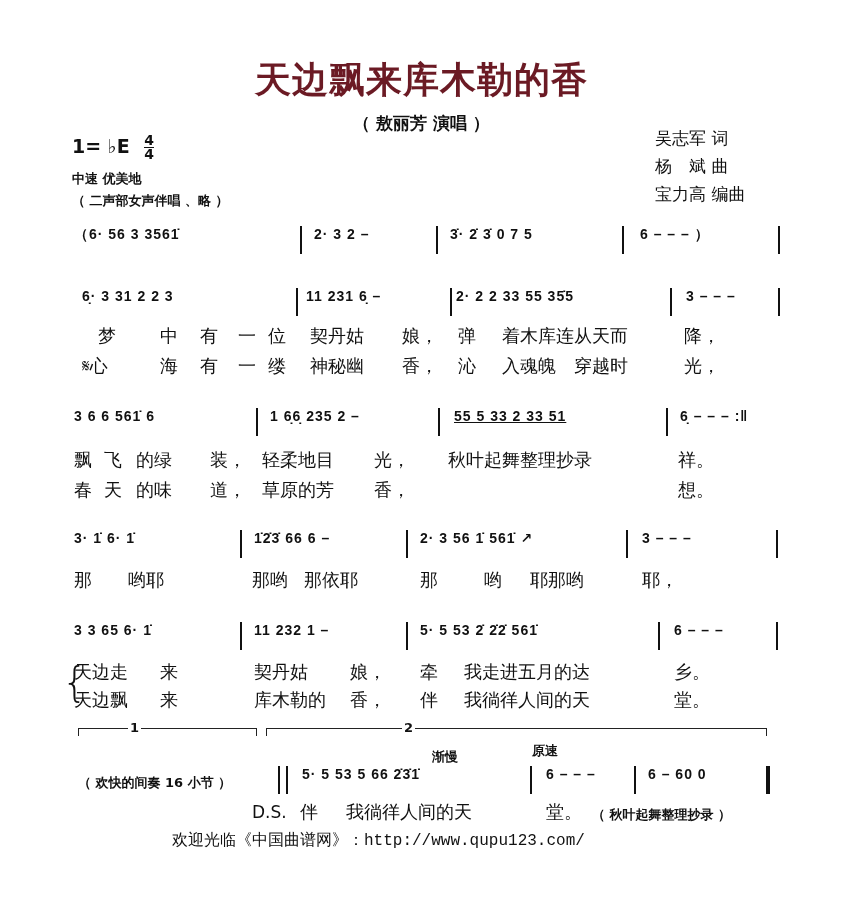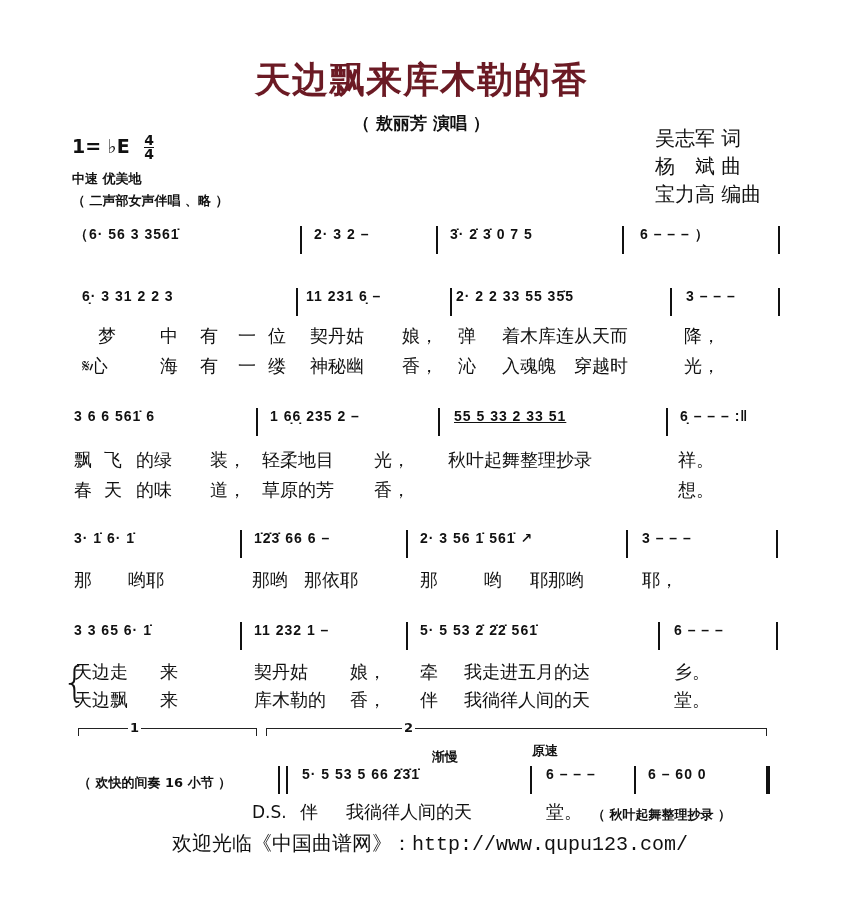"吴志军 词" .credits { font-size: 20px -> 17px }
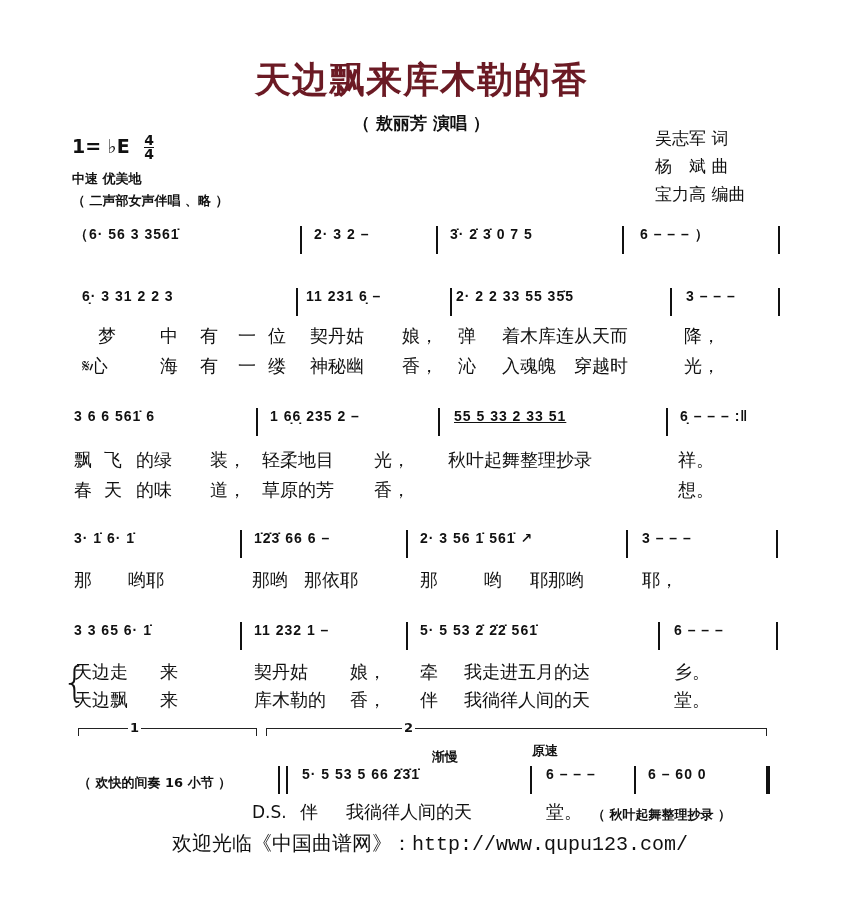"欢迎光临《中国曲谱网》：http://www.qupu123.com/" .footer { font-size: 20px -> 16px }
